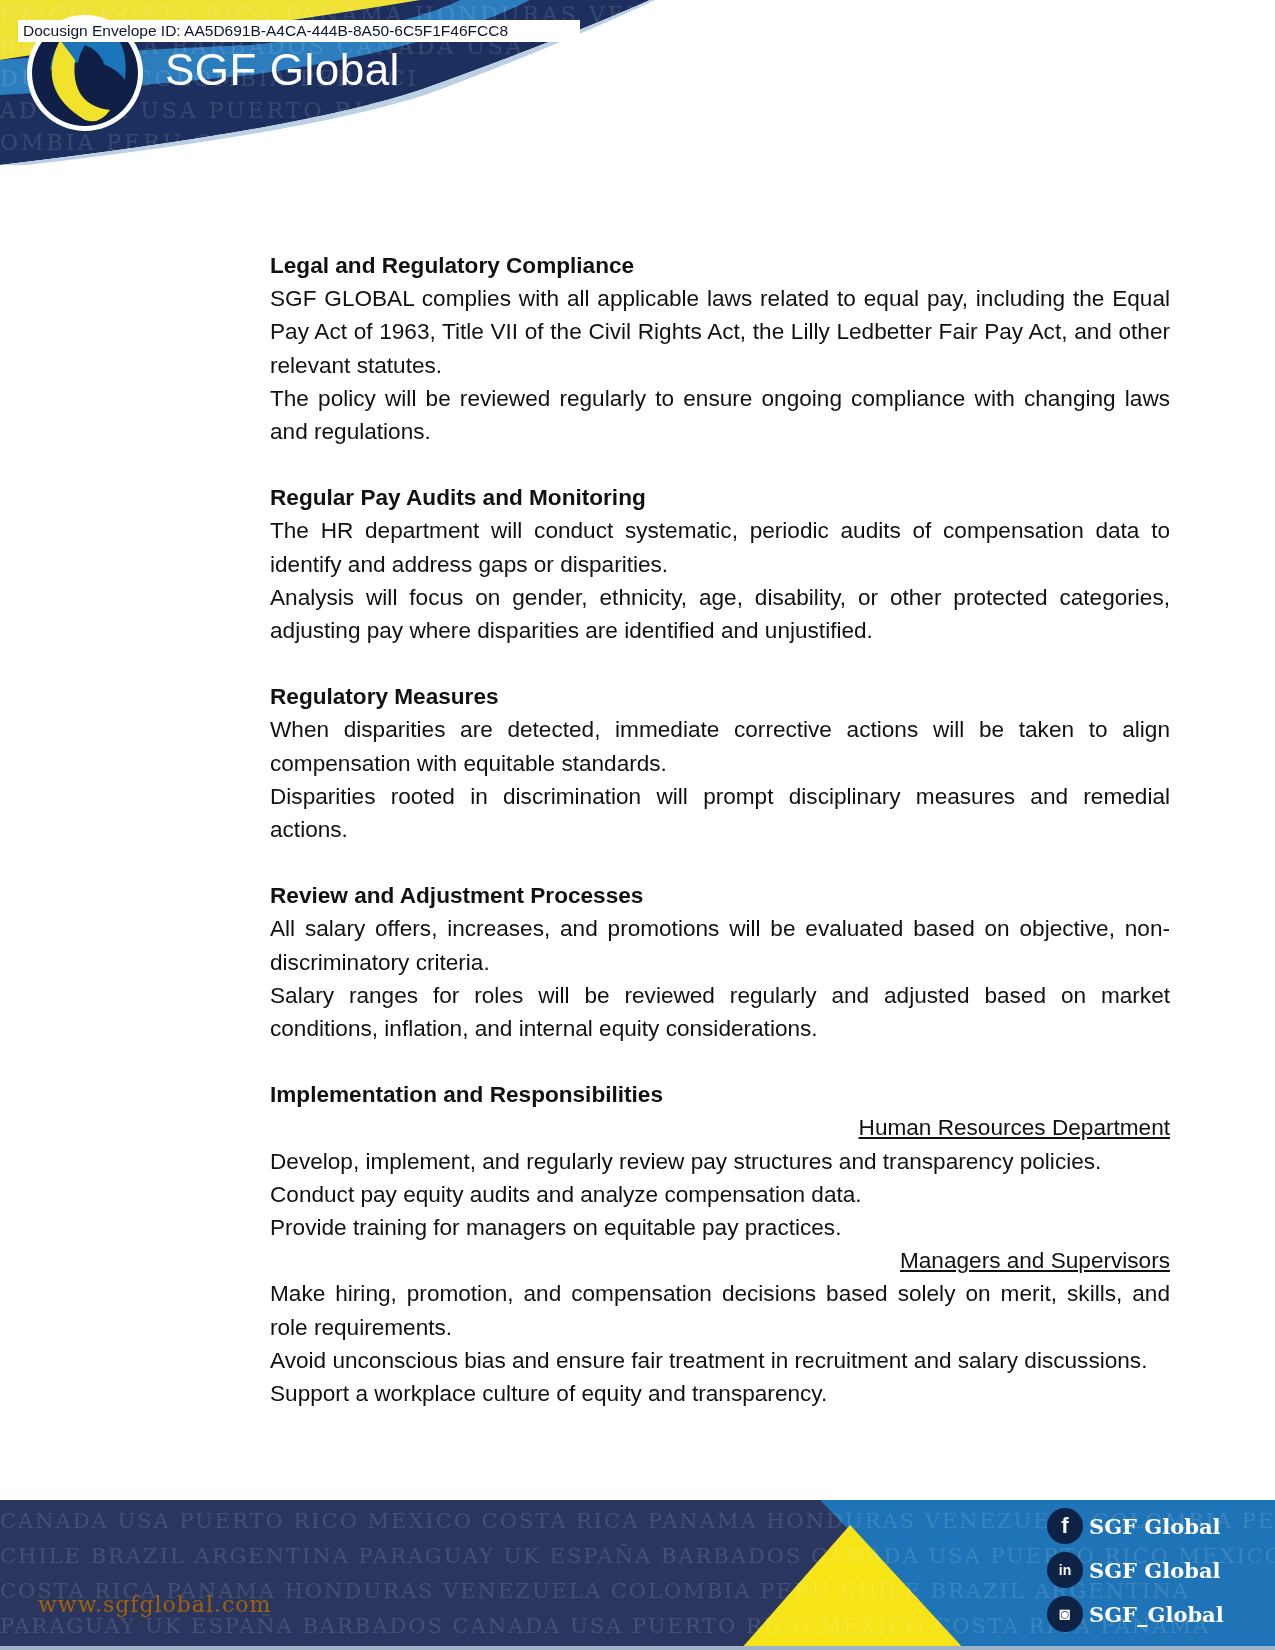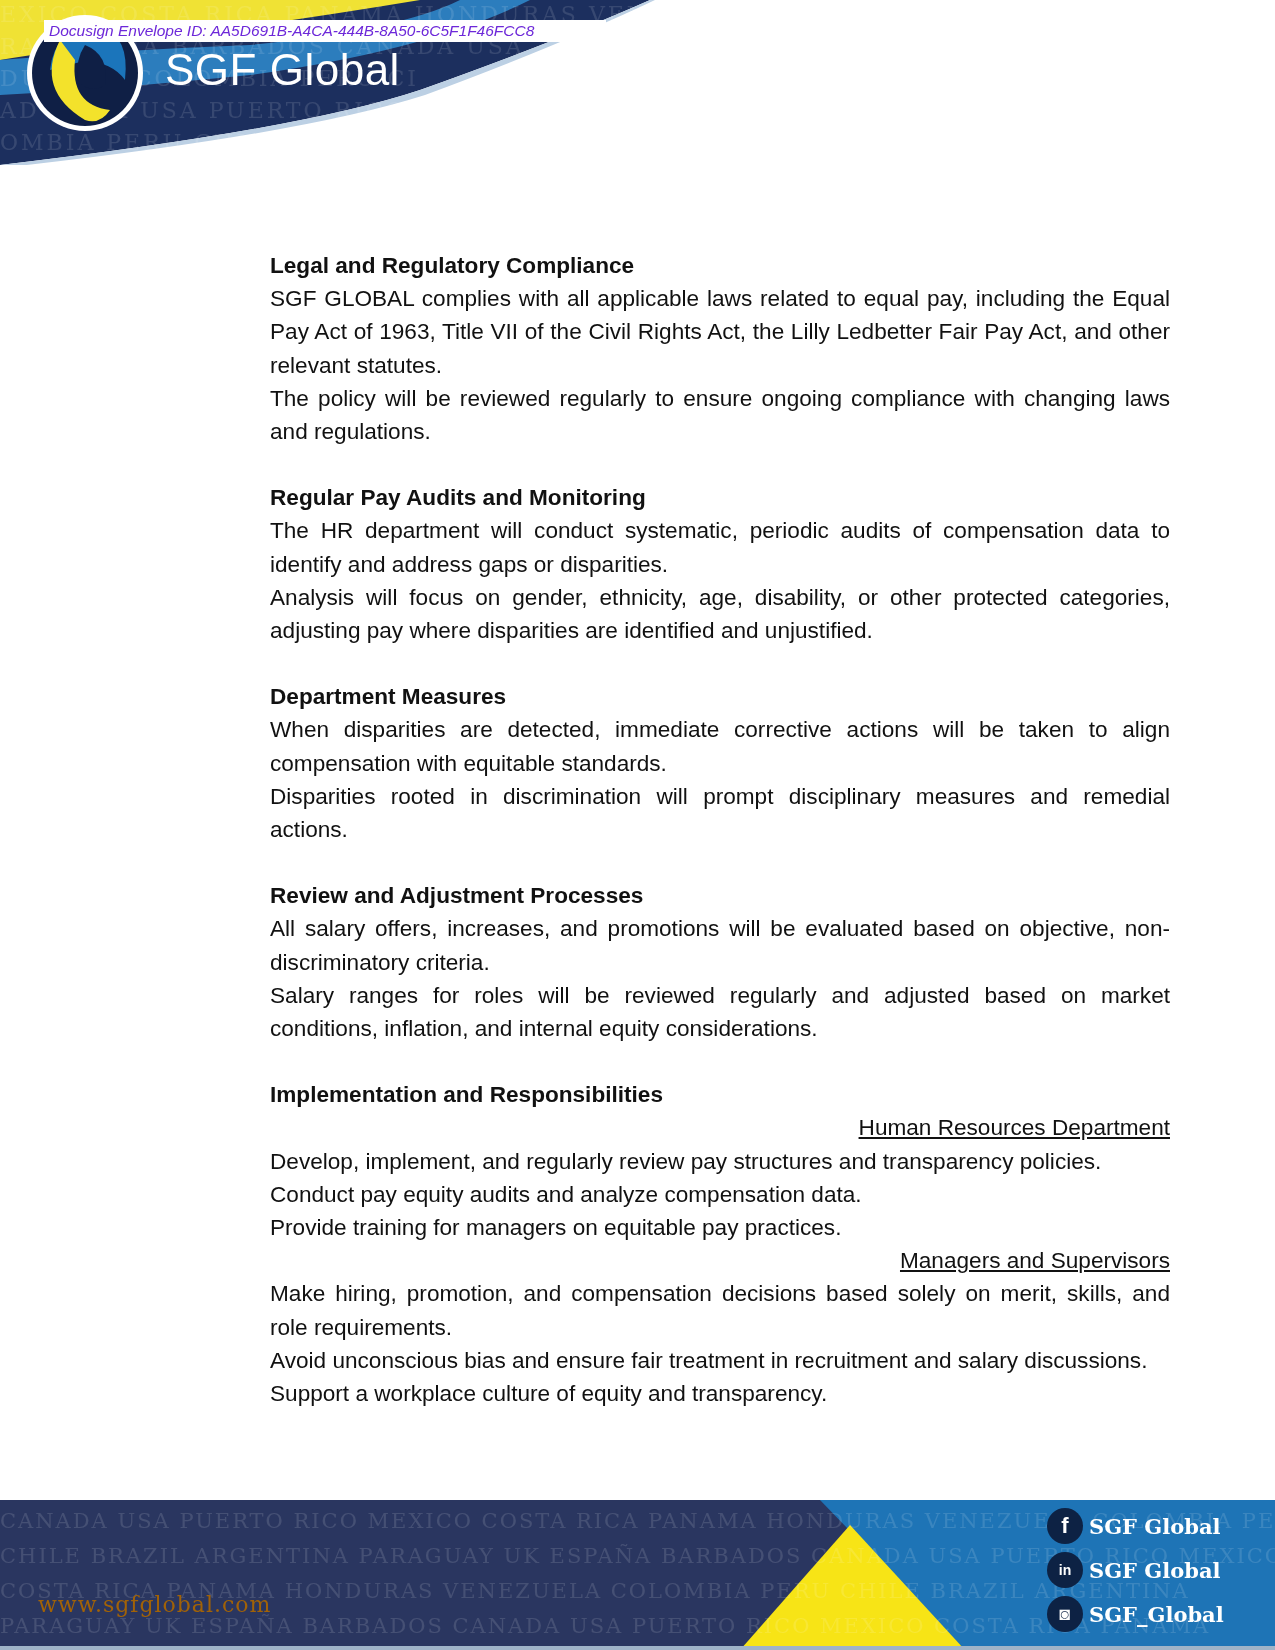"Docusign Envelope ID:" .envelope { color: #6d28d9 -> #0f172a; font-style: italic -> none; left: 44px -> 18px }
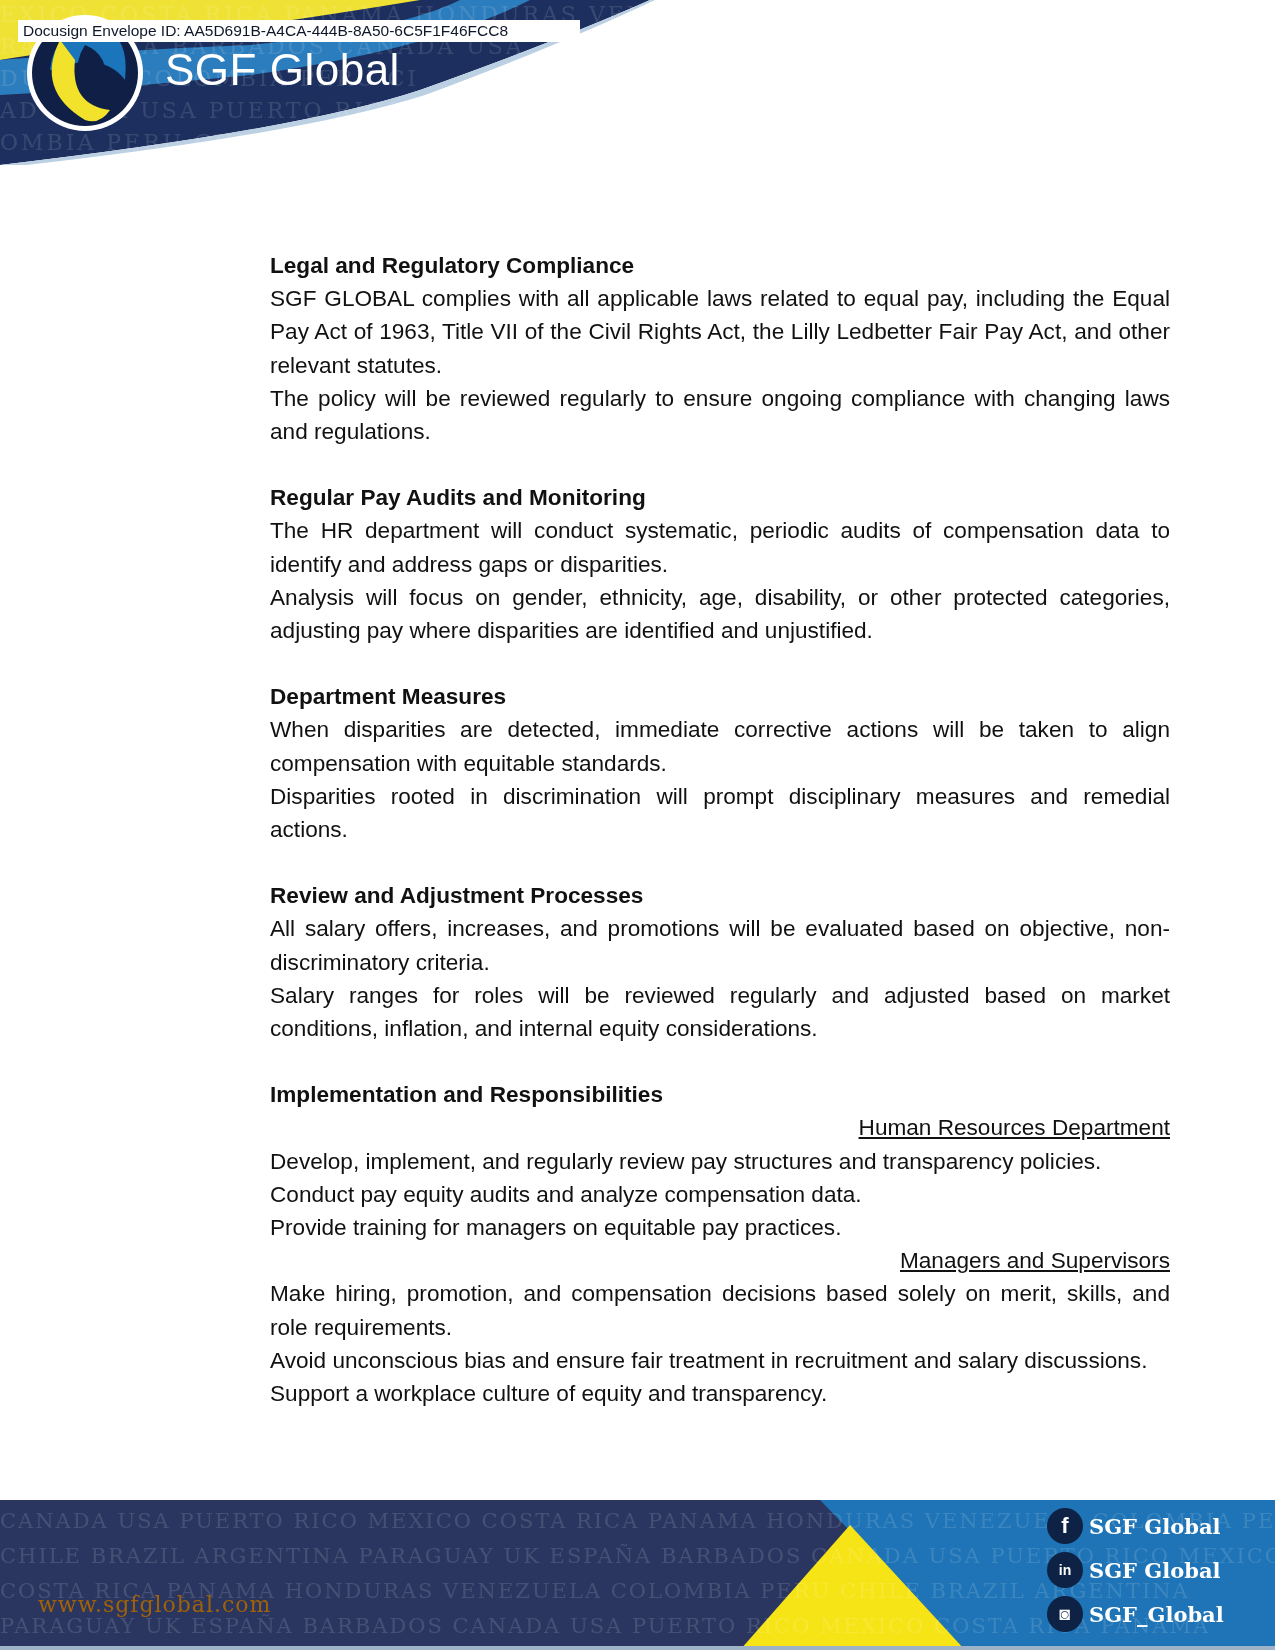"Department Measures" div.h { text: Department -> Regulatory }
